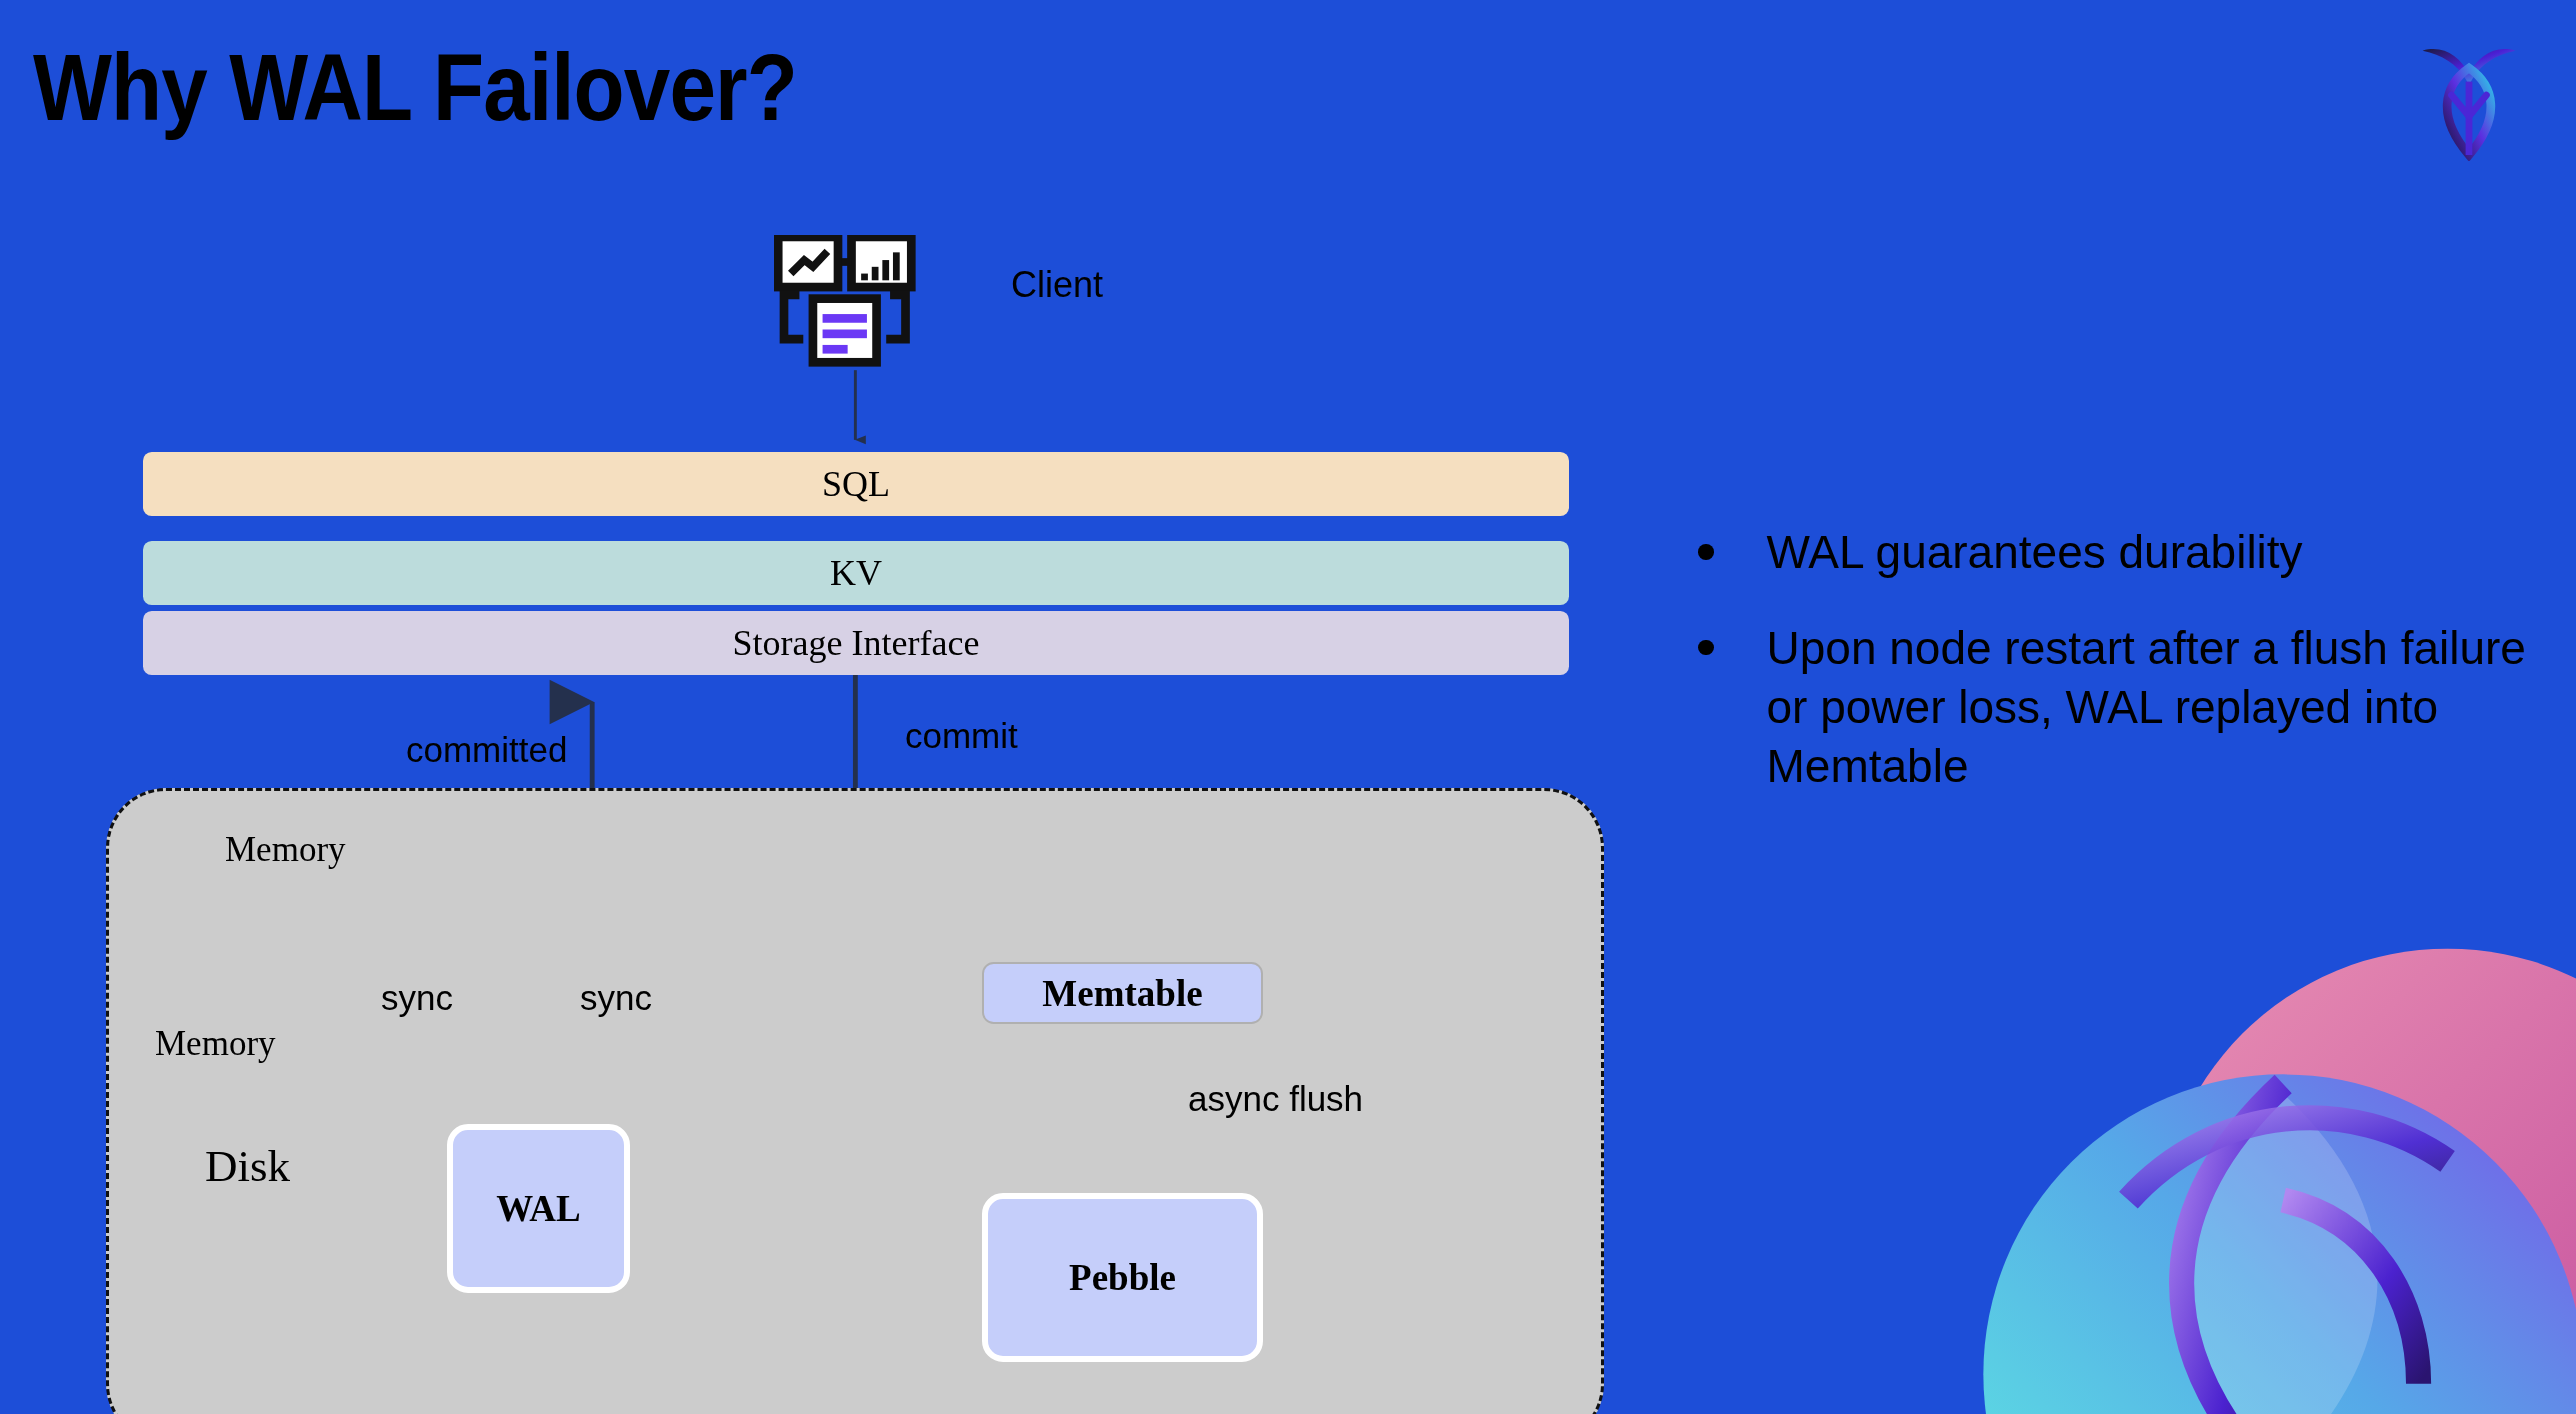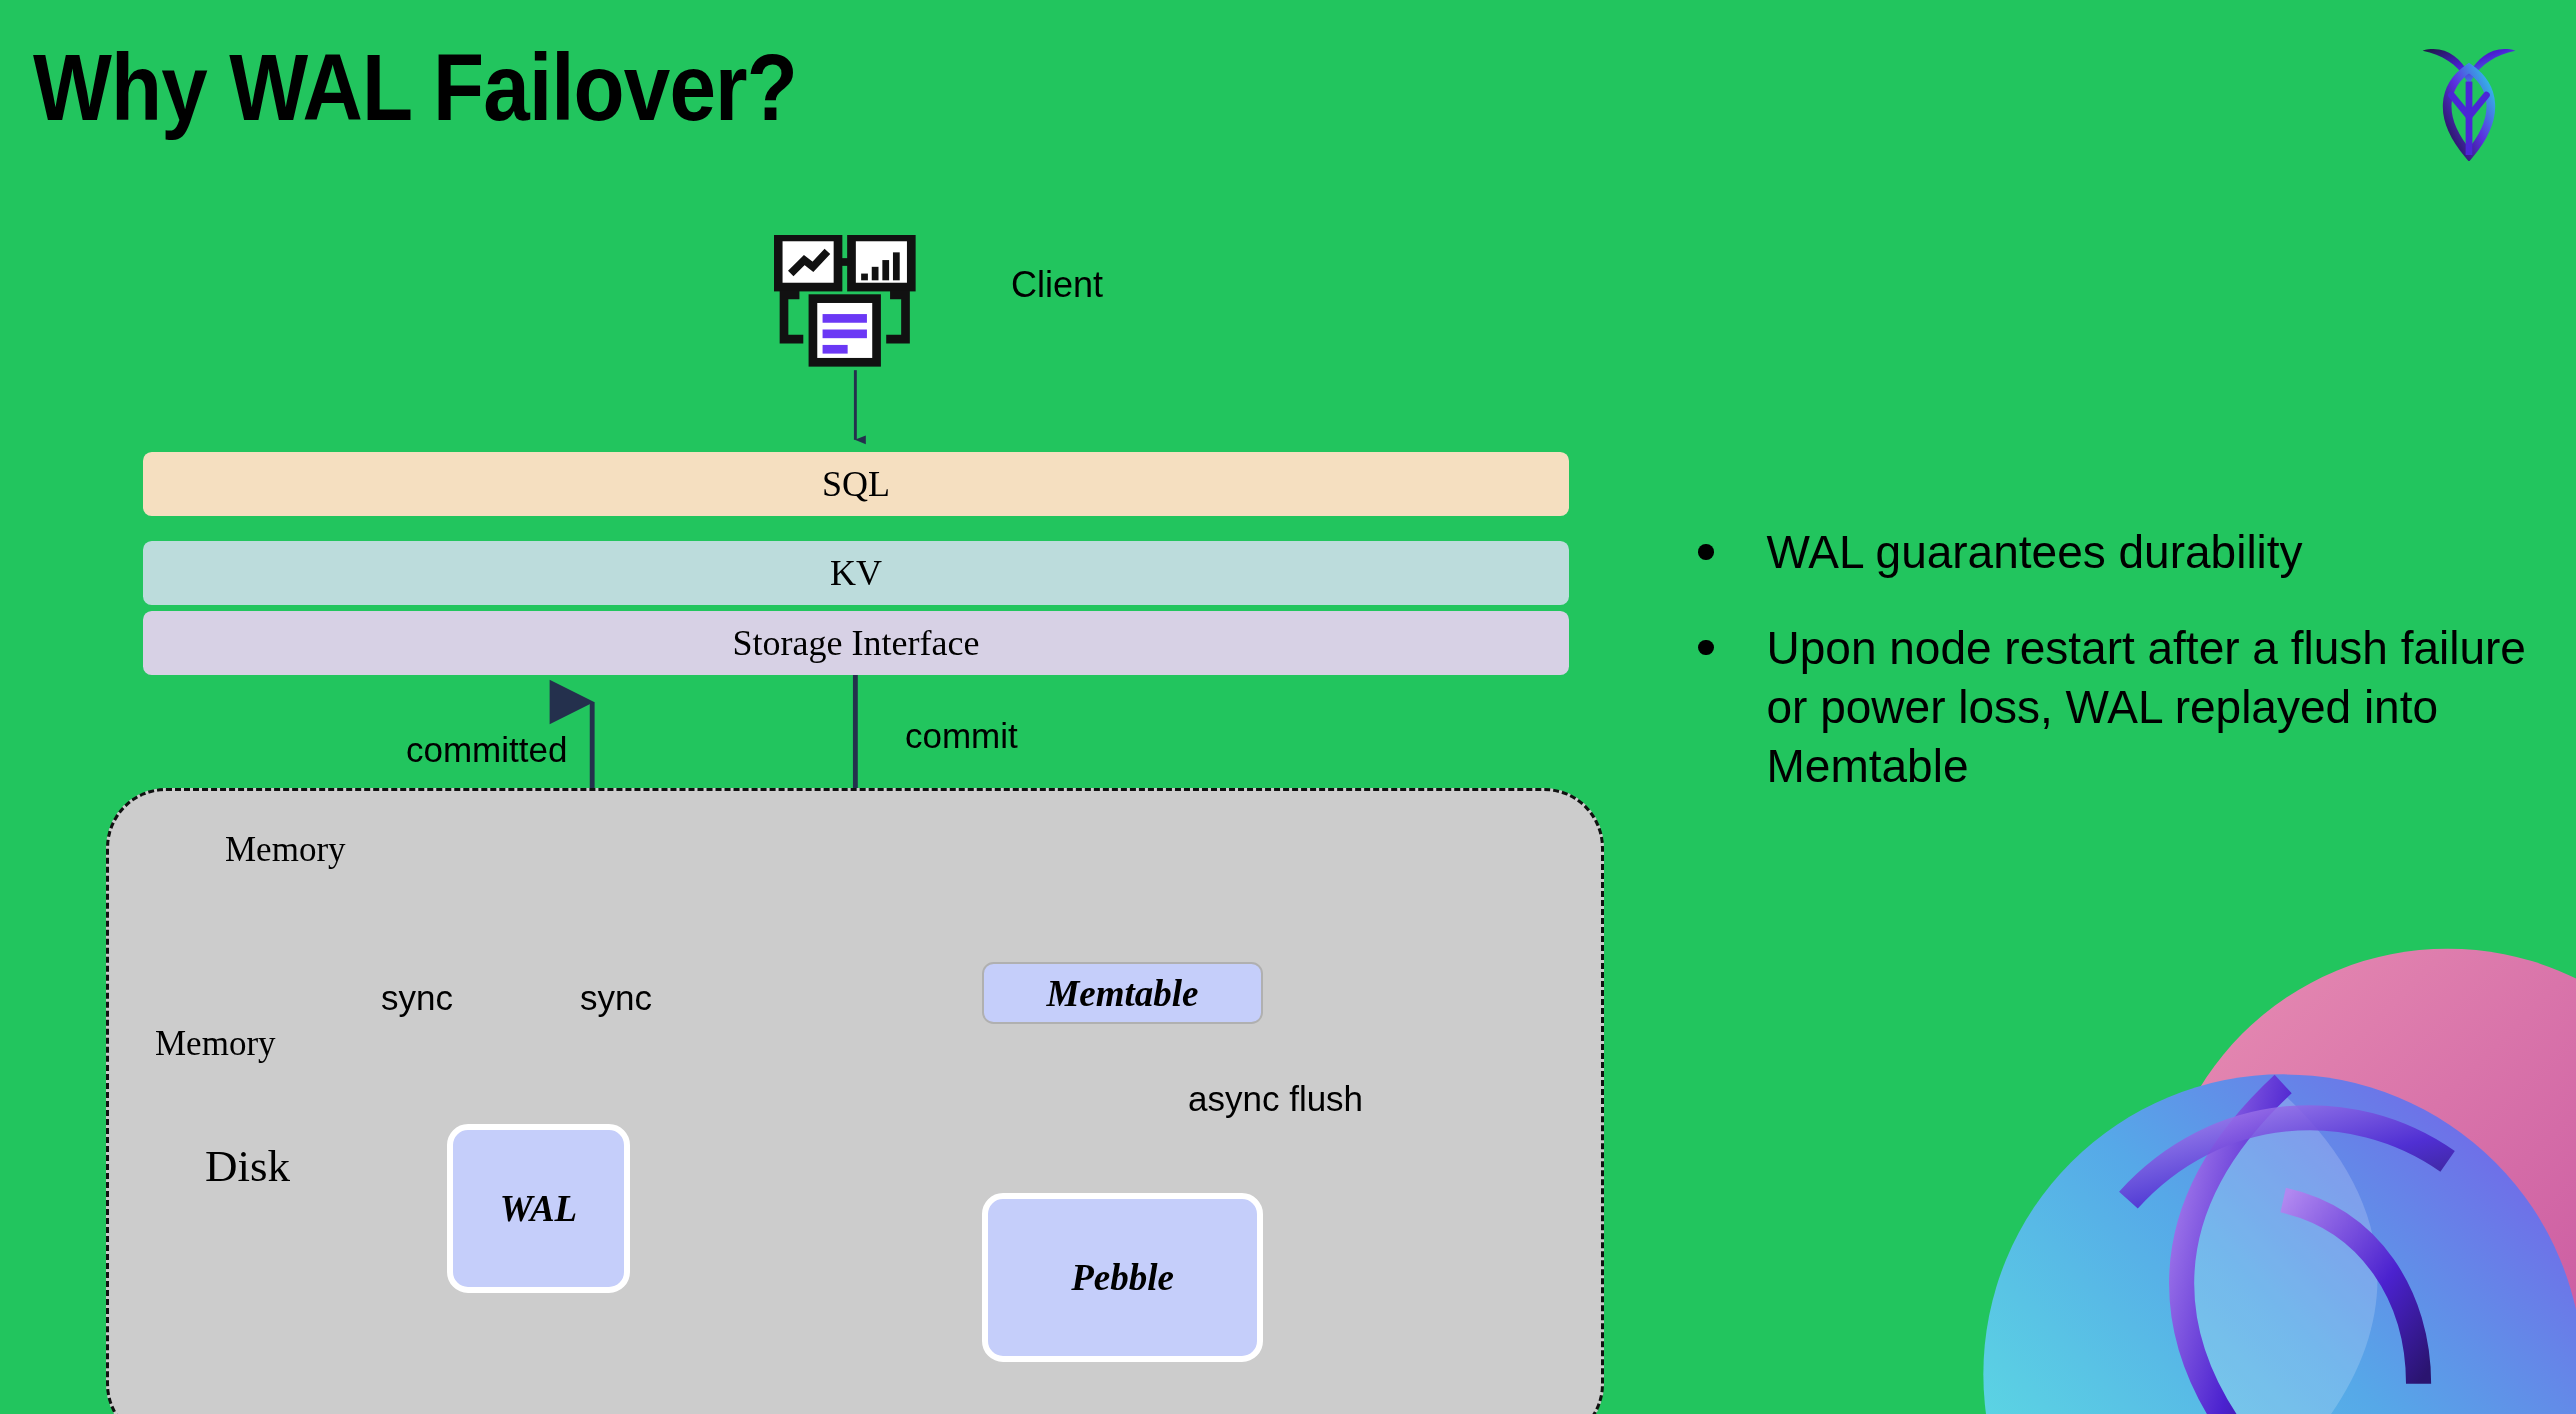"Why WAL Failover?" #slide { background: #22c55e -> #1d4ed8 }
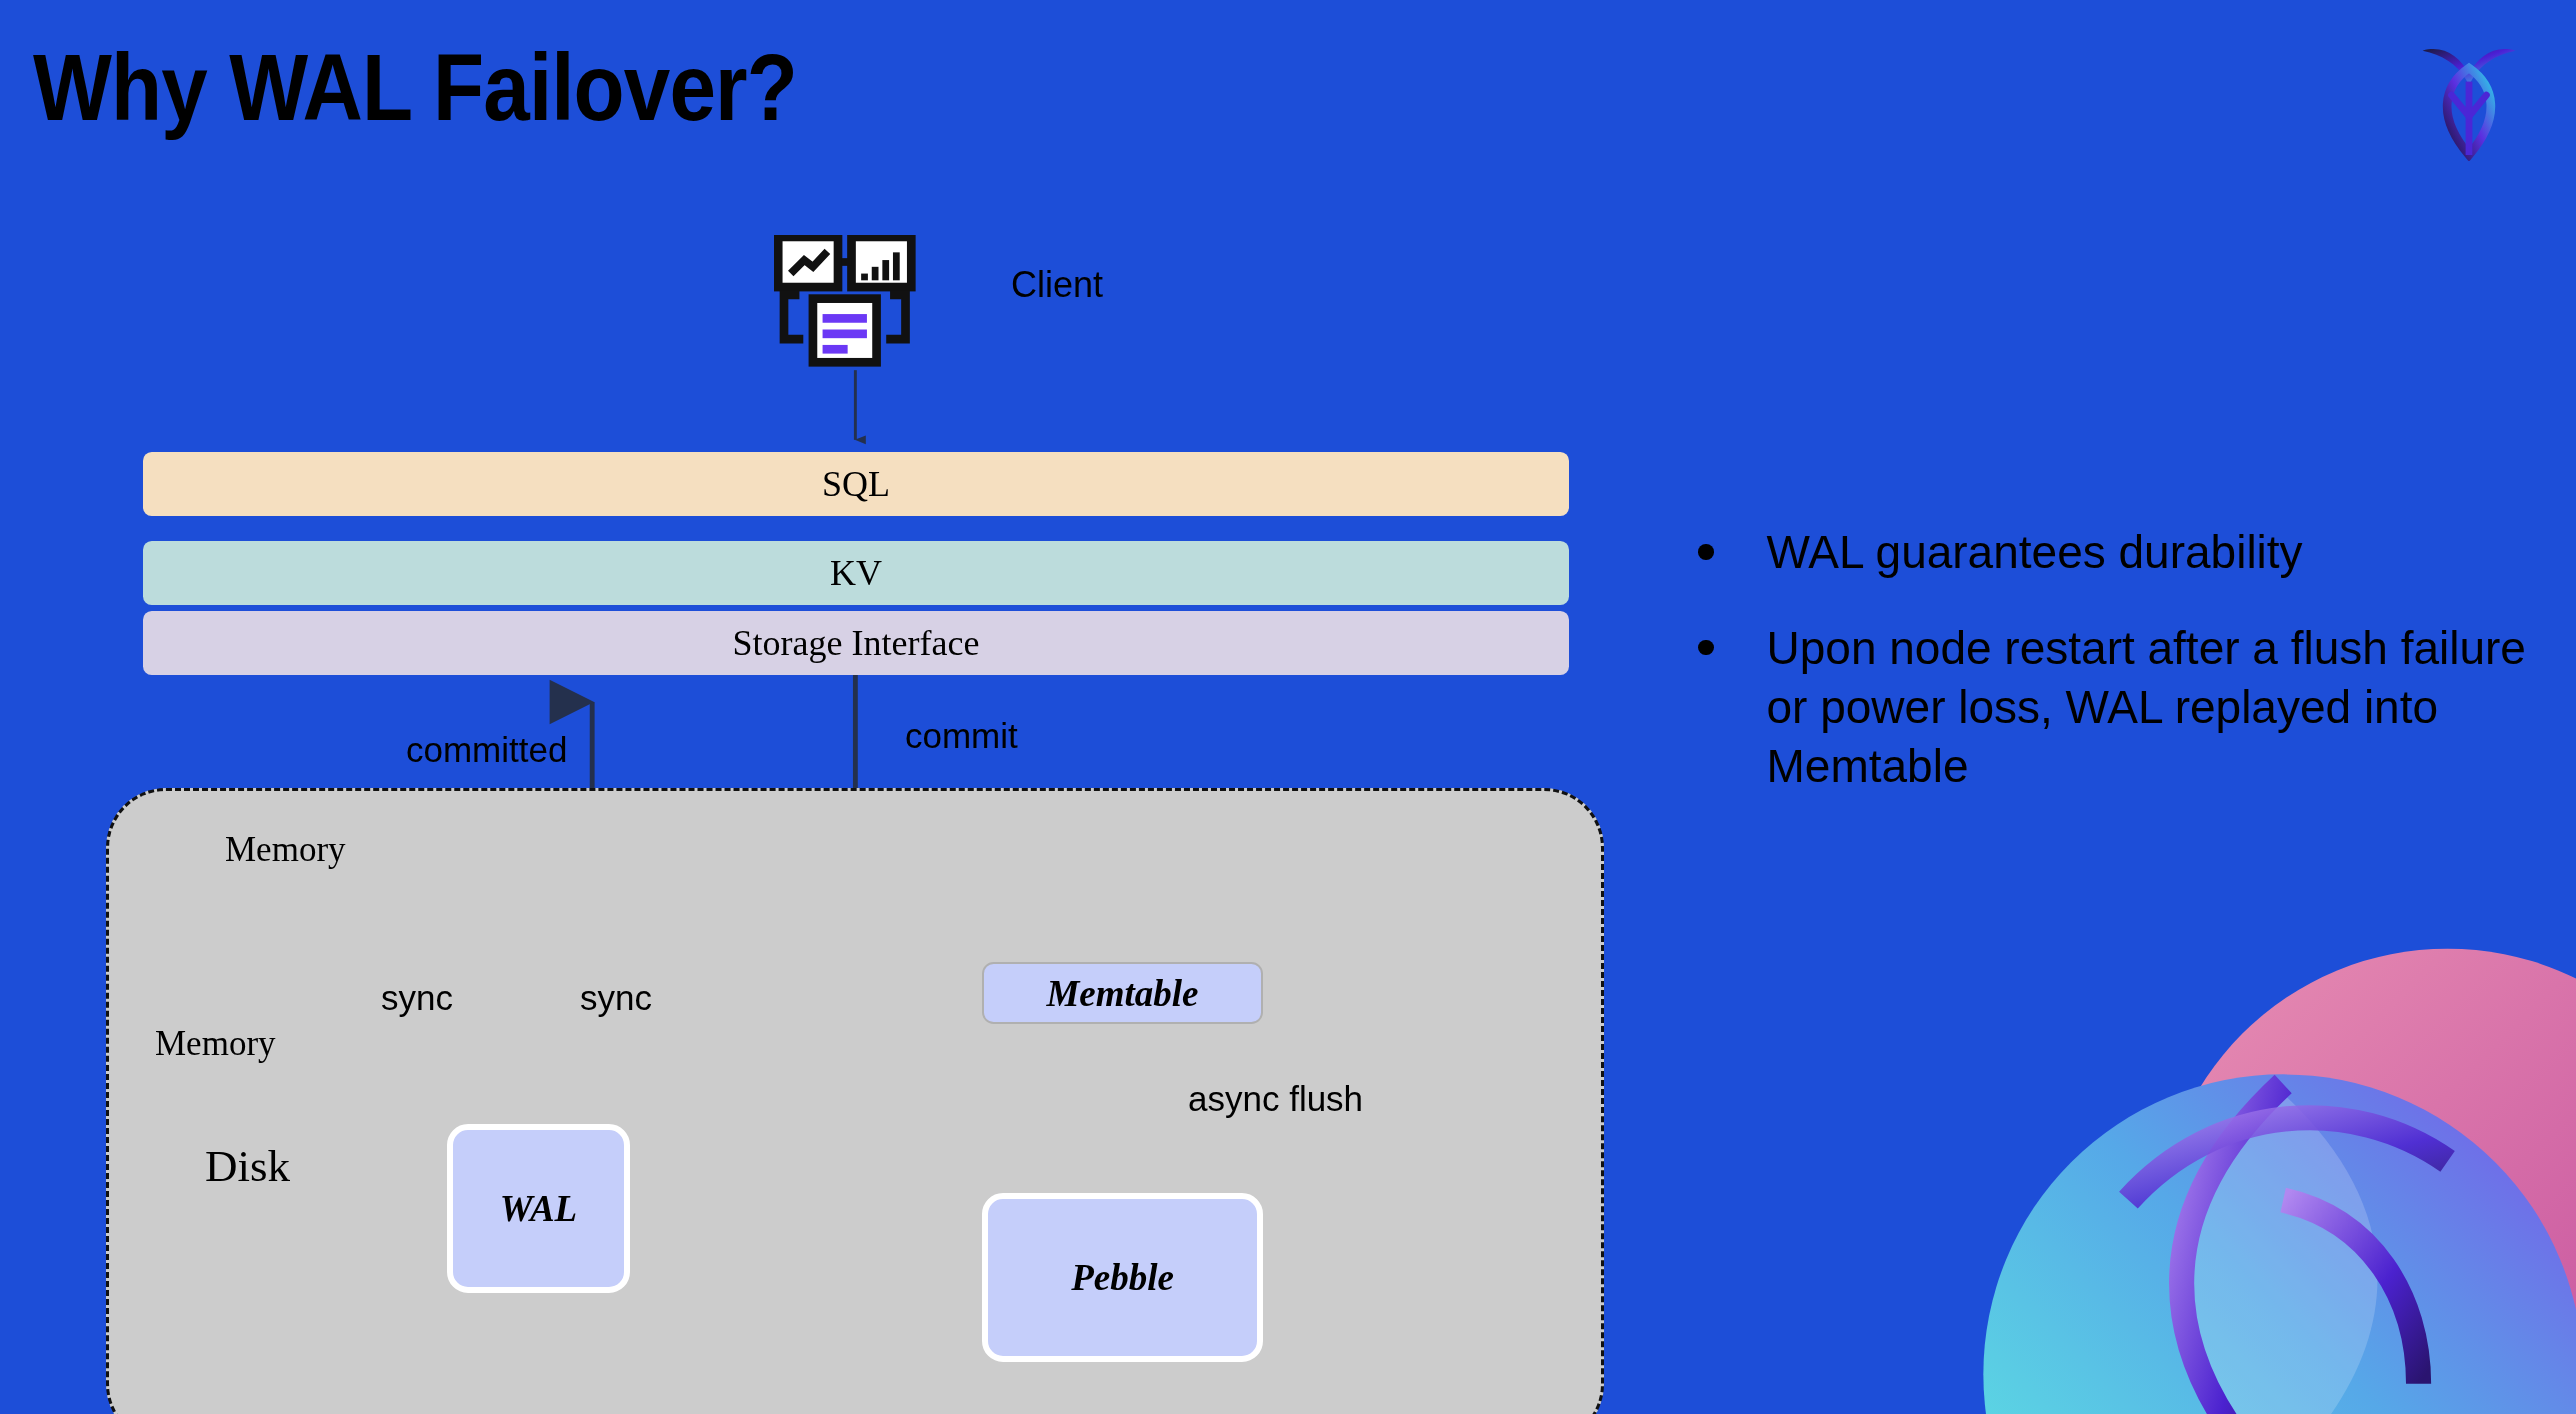"Memtable" .node-box { font-style: italic -> none }
